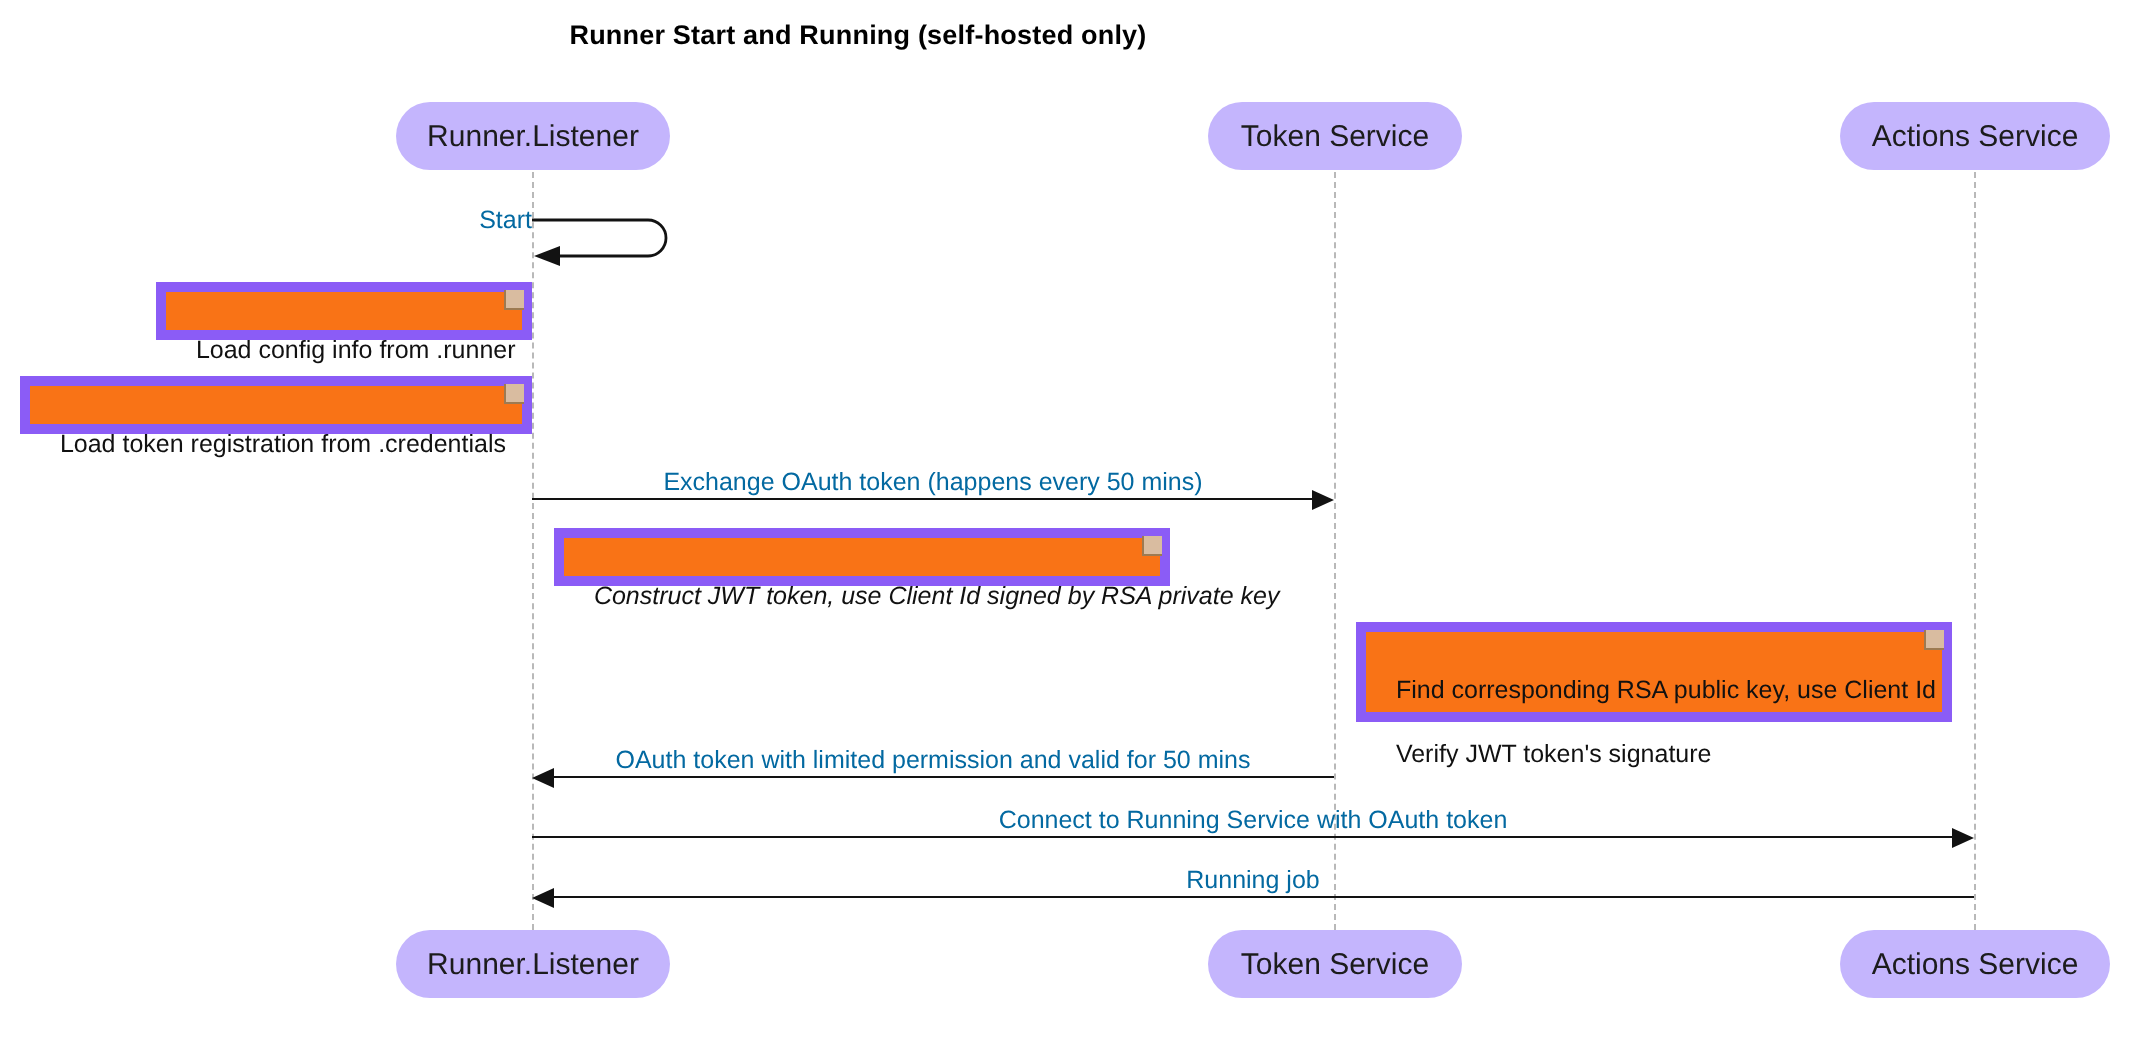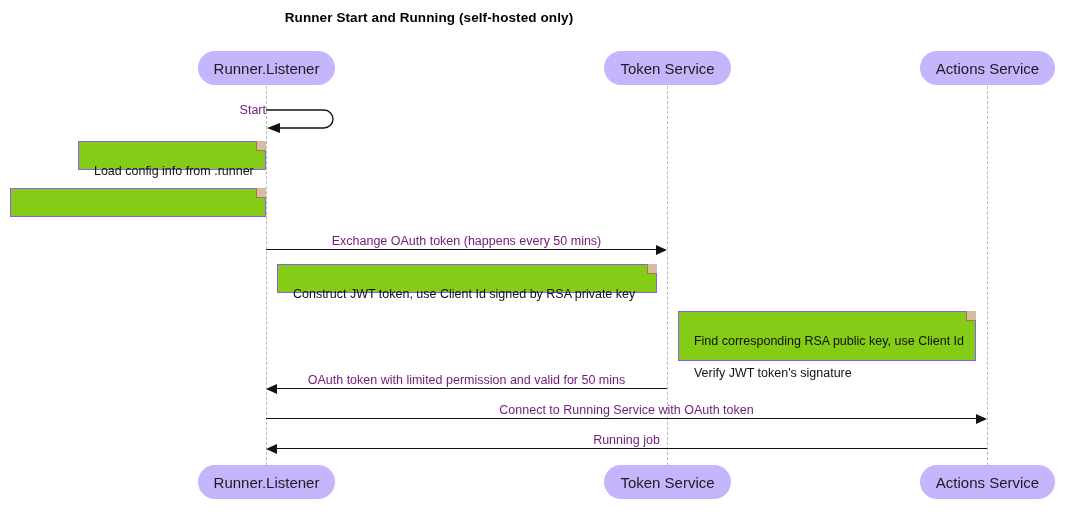"Start" .msg-label { color: #701a75 -> #0369a1 }
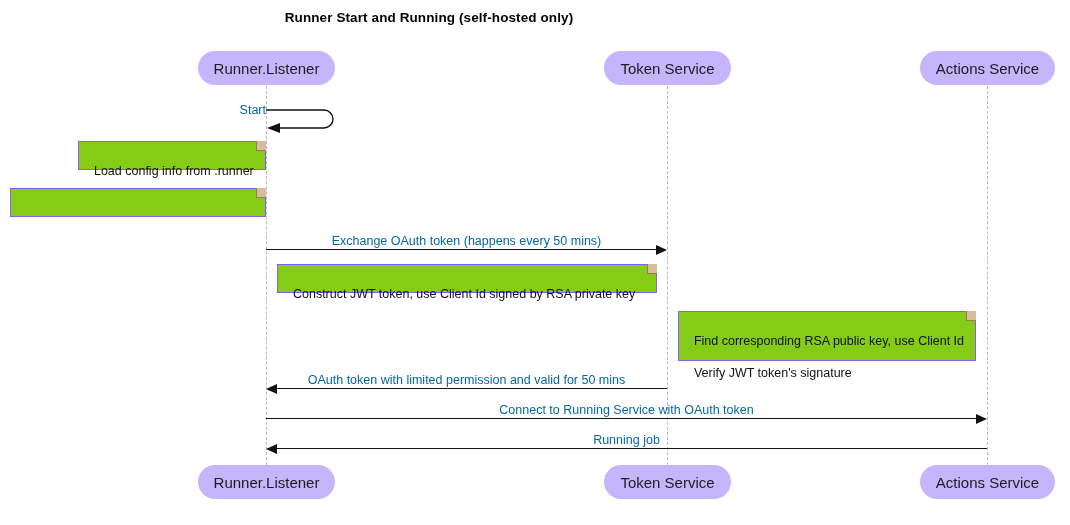"Load config info from .runner" .note { background: #84cc16 -> #f97316; border: 1px solid #8b5cf6 -> 5px solid #8b5cf6 }
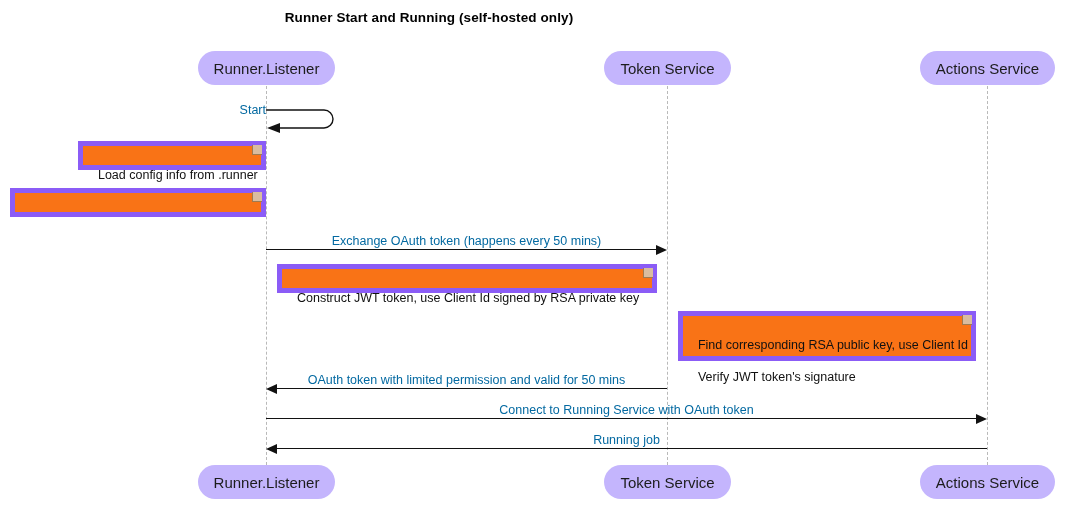"Load token registration from" span { html: none -> <span>Load token registration from .credentials</span> }
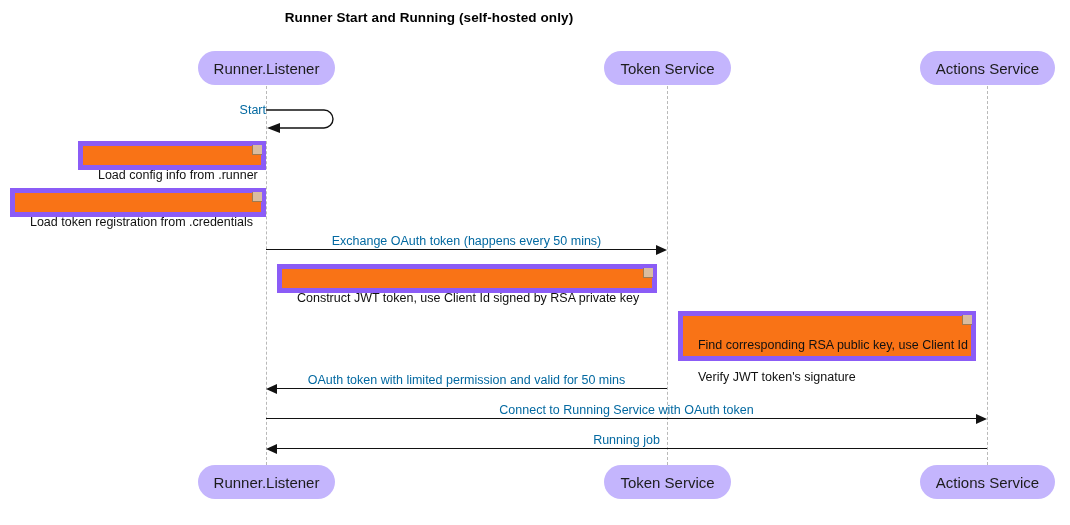"Construct JWT token, use Client" div.note { font-style: none -> italic; width: 380px -> 308px }
